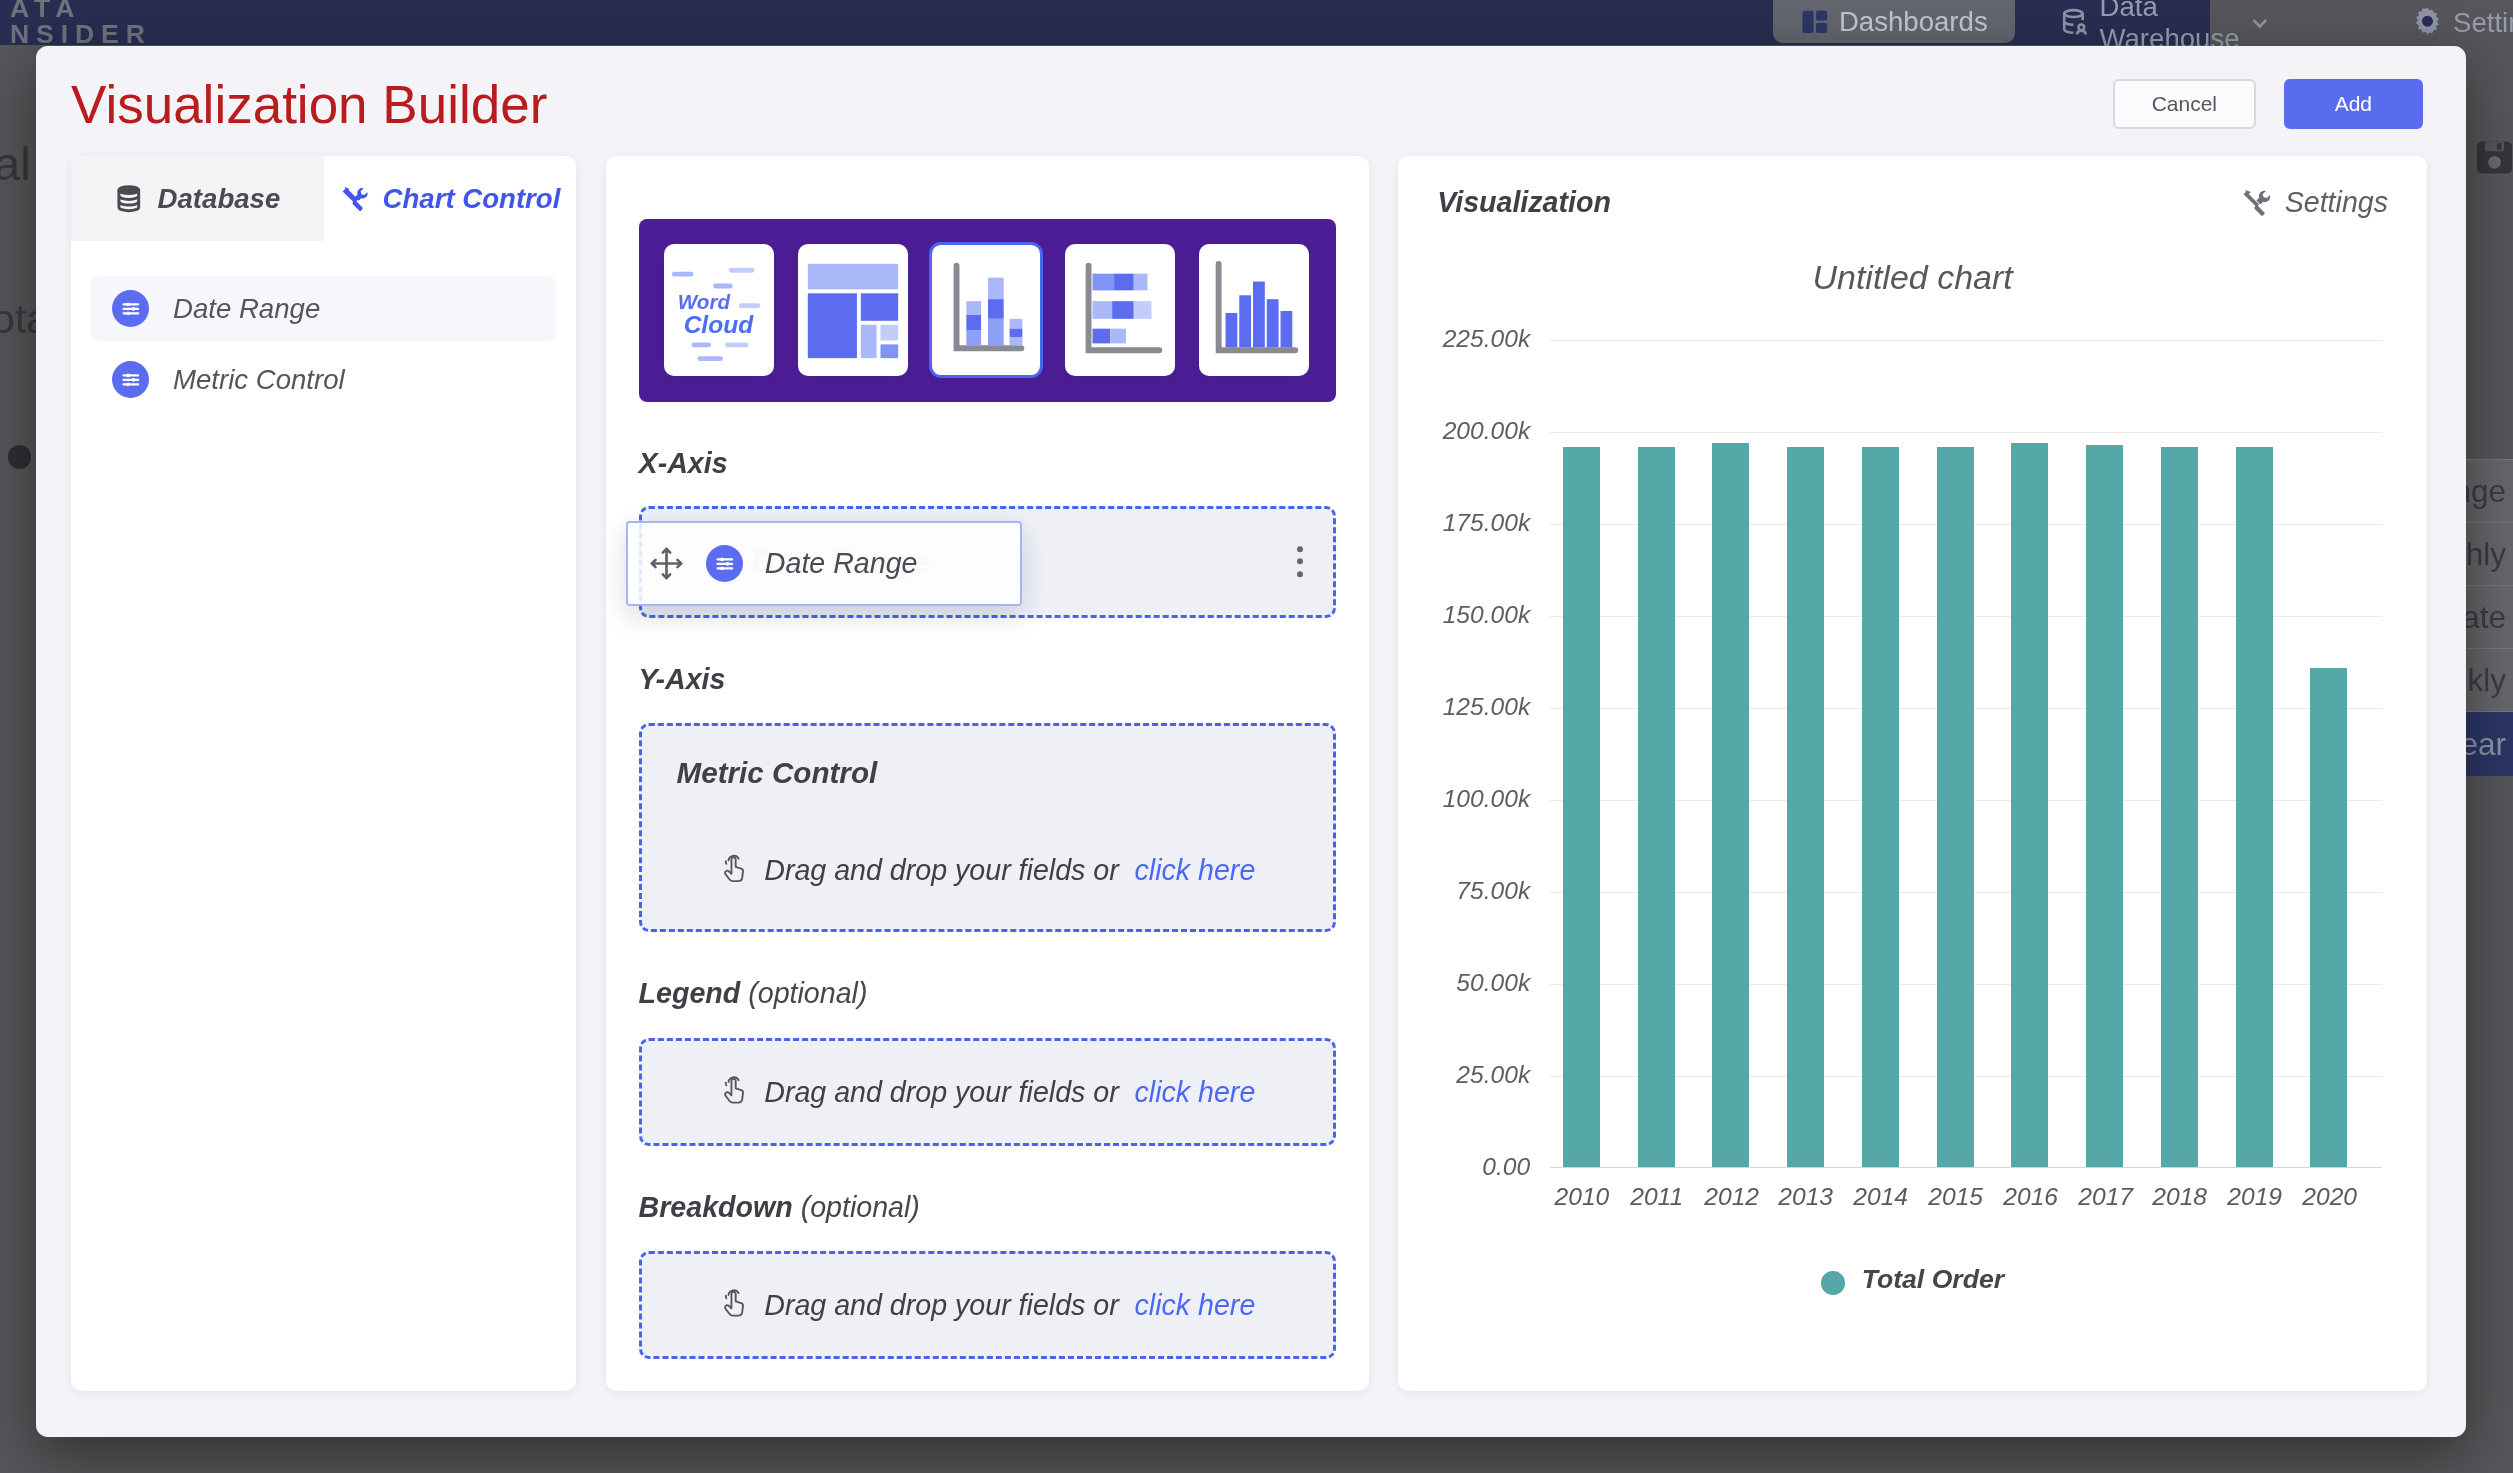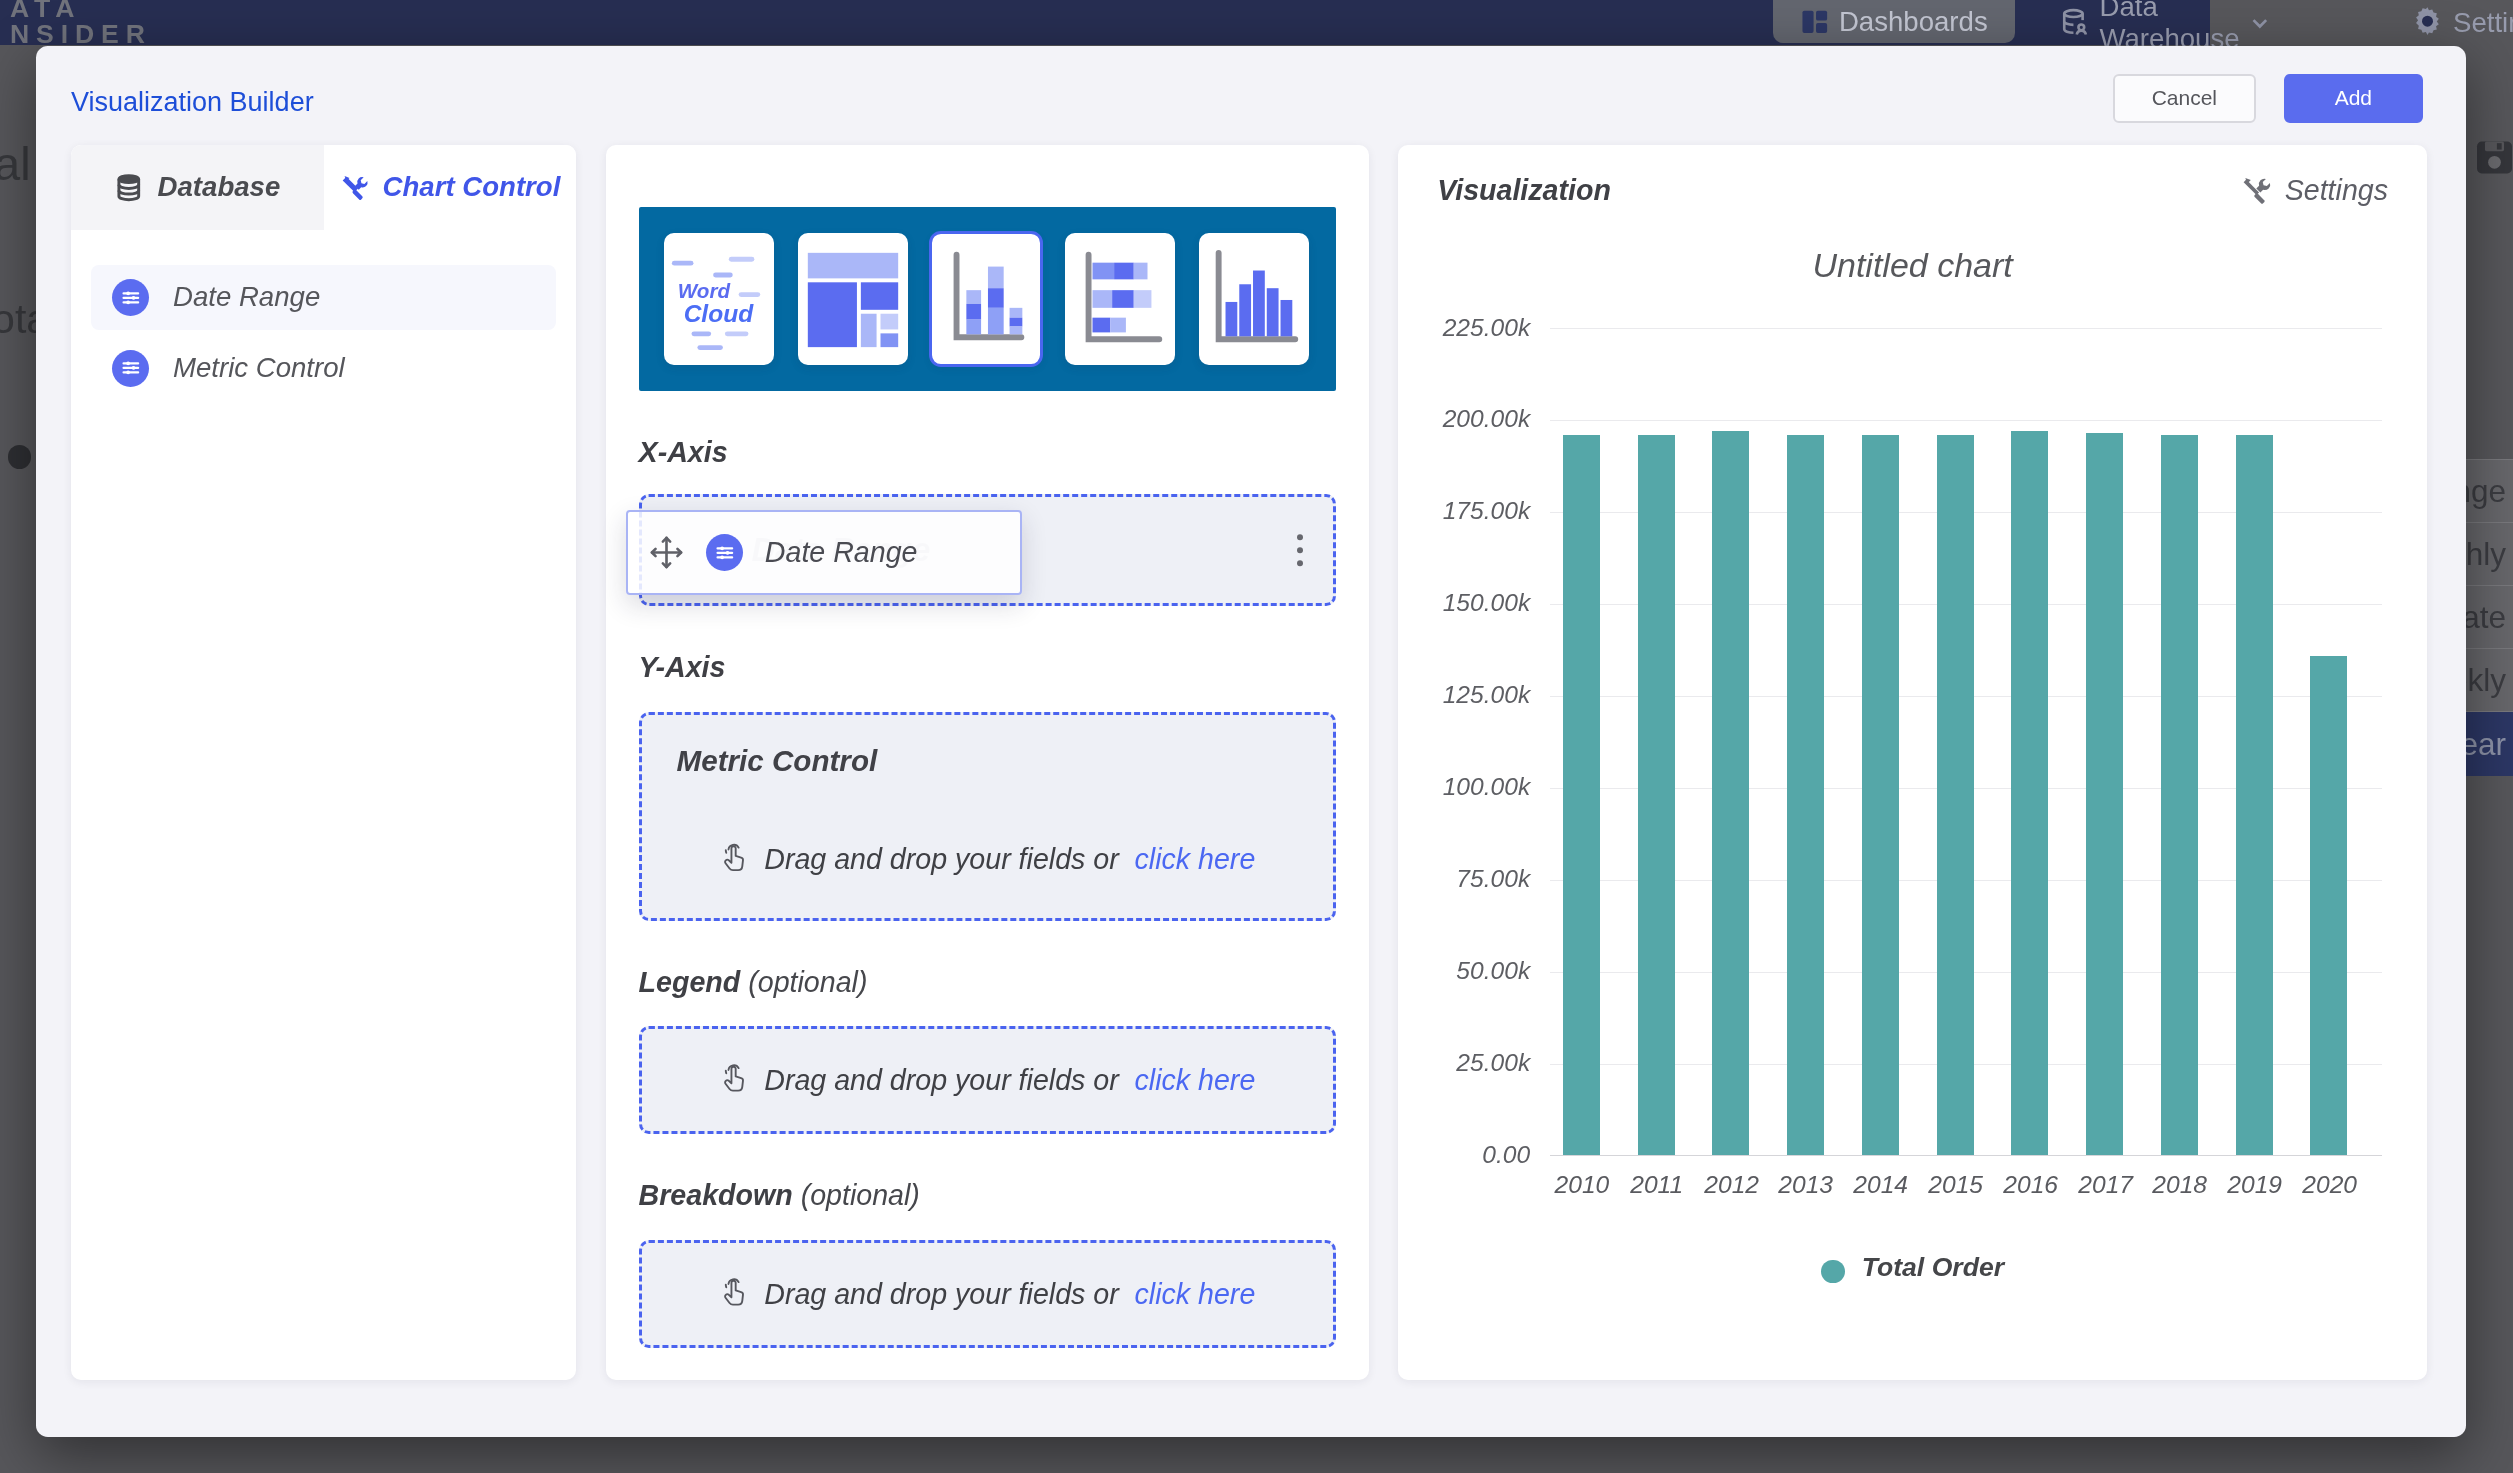"Visualization Builder" .modal-title { color: #1d4ed8 -> #b91c1c; font-size: 27px -> 53px; margin-top: 8px -> none }
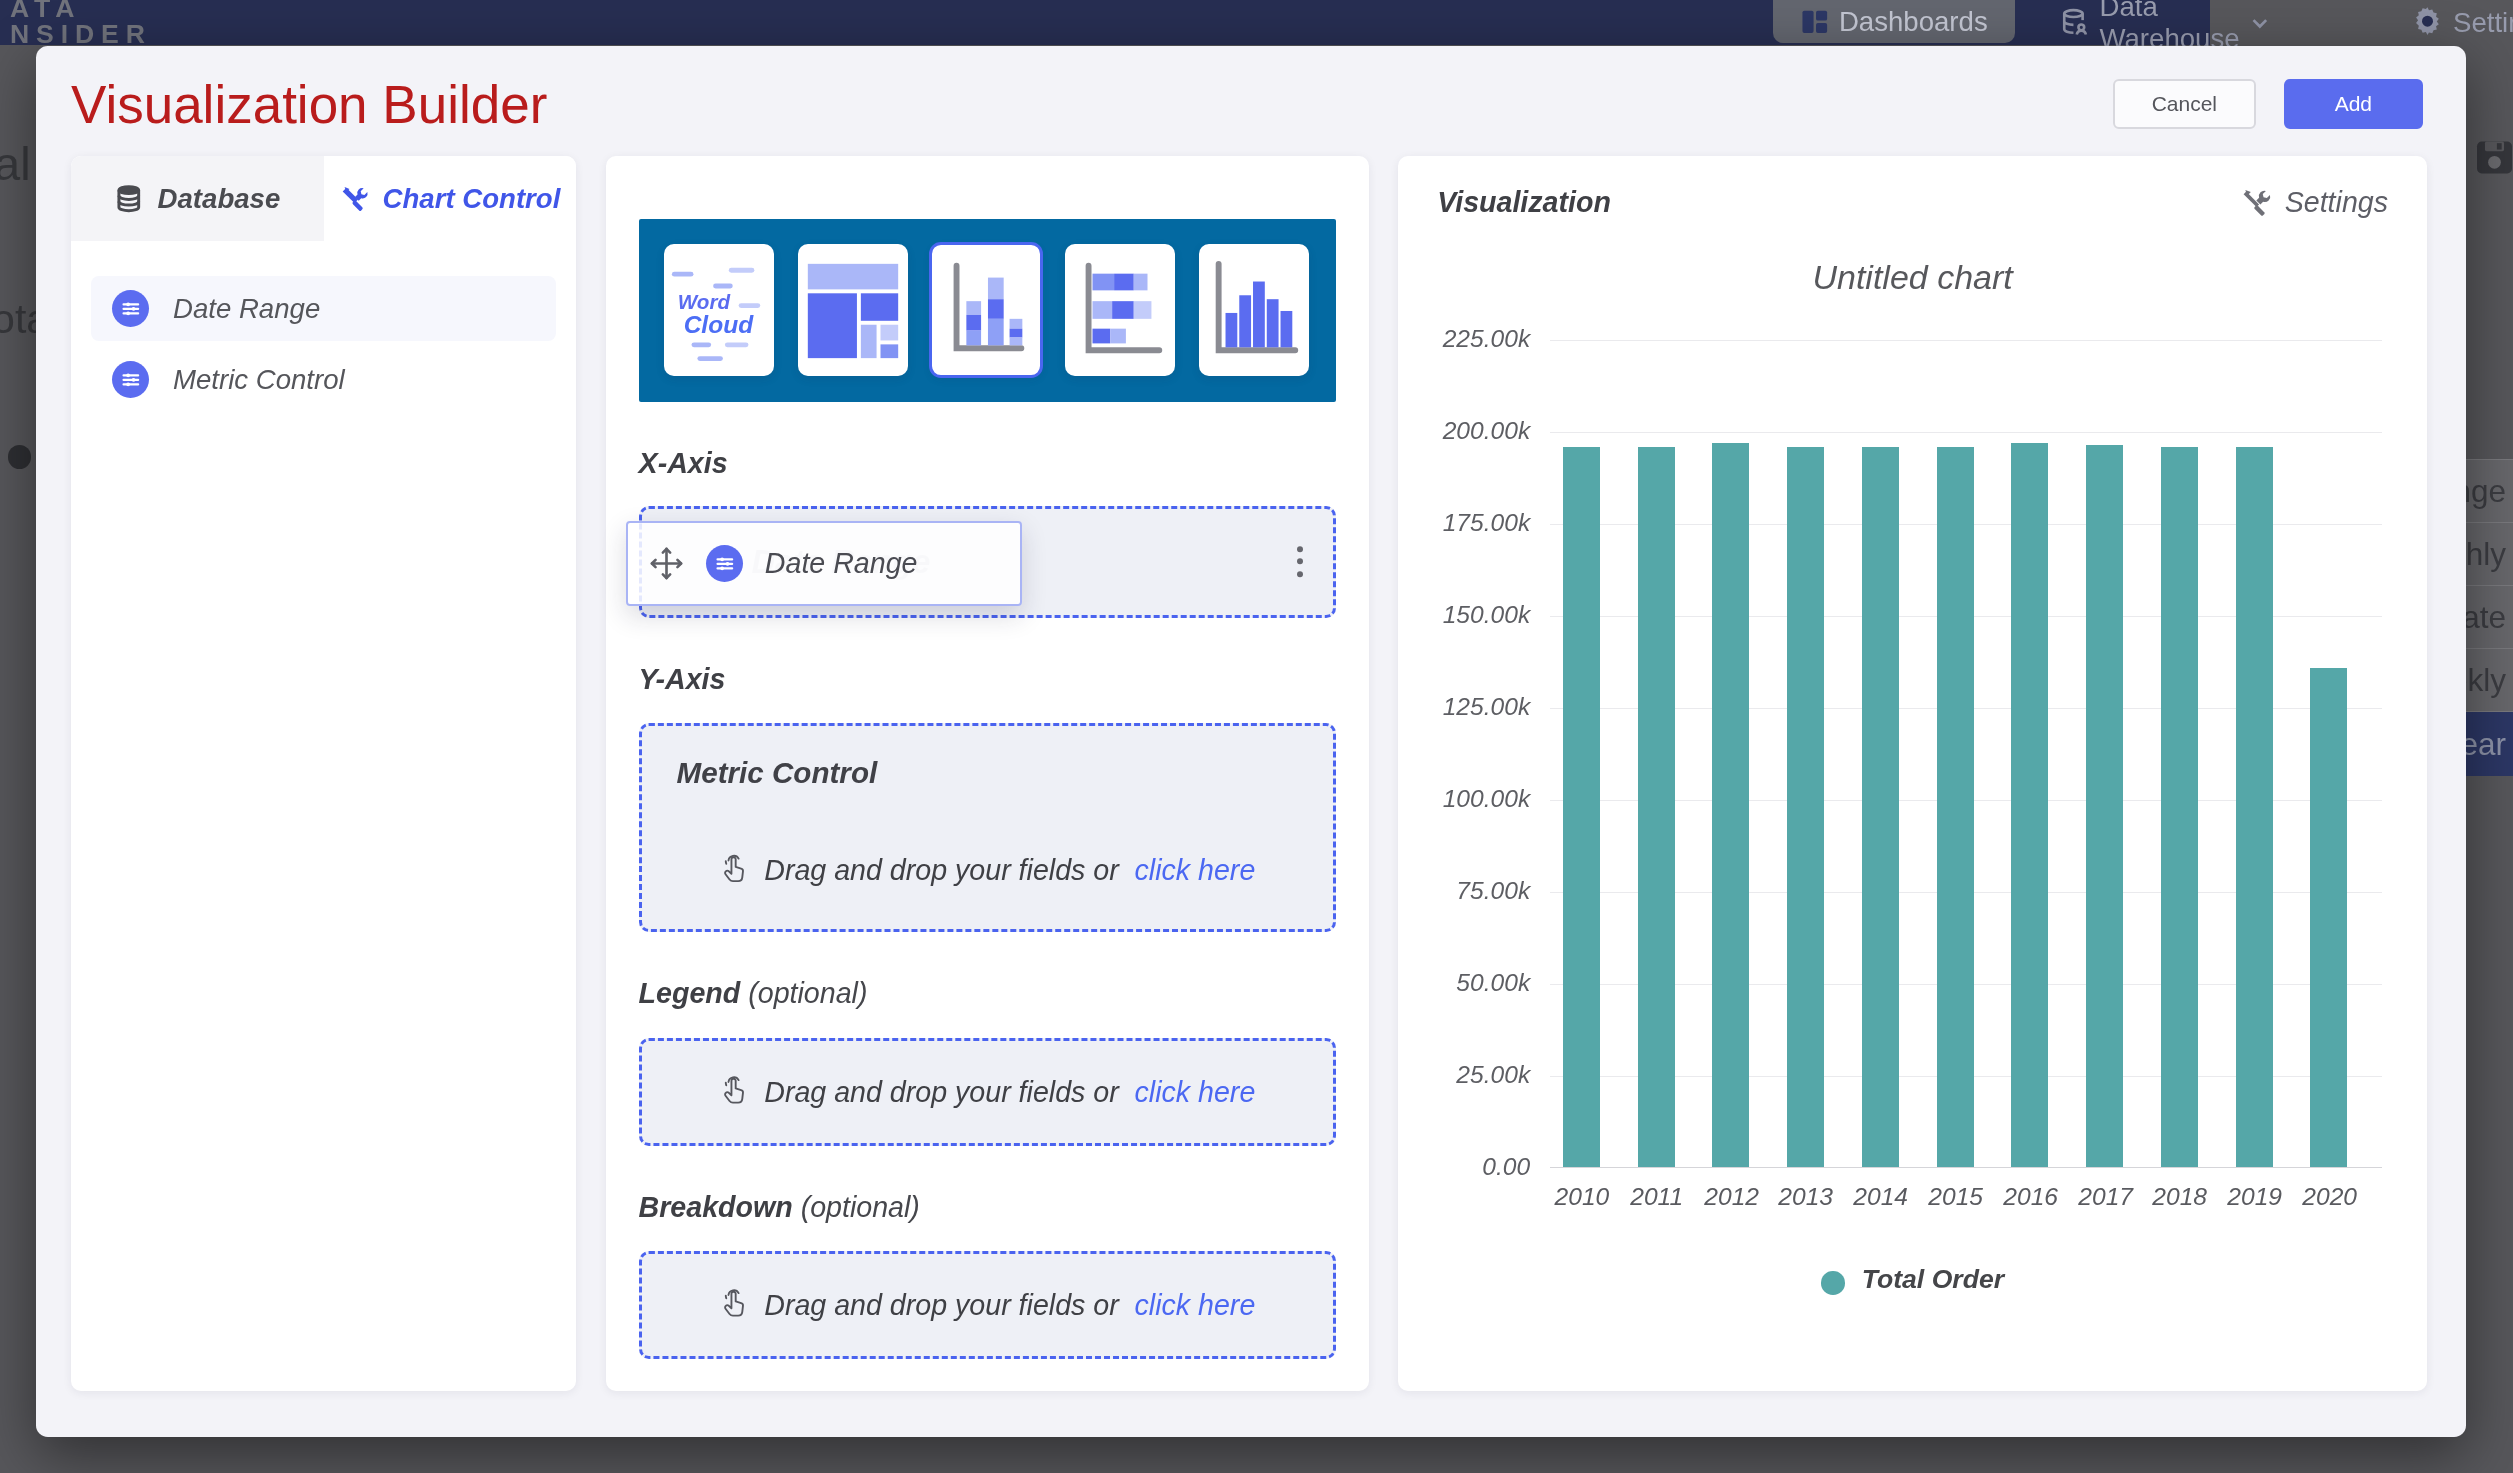"Word" .type-strip { background: #0369a1 -> #4c1d95; border-radius: 2px -> 8px }
